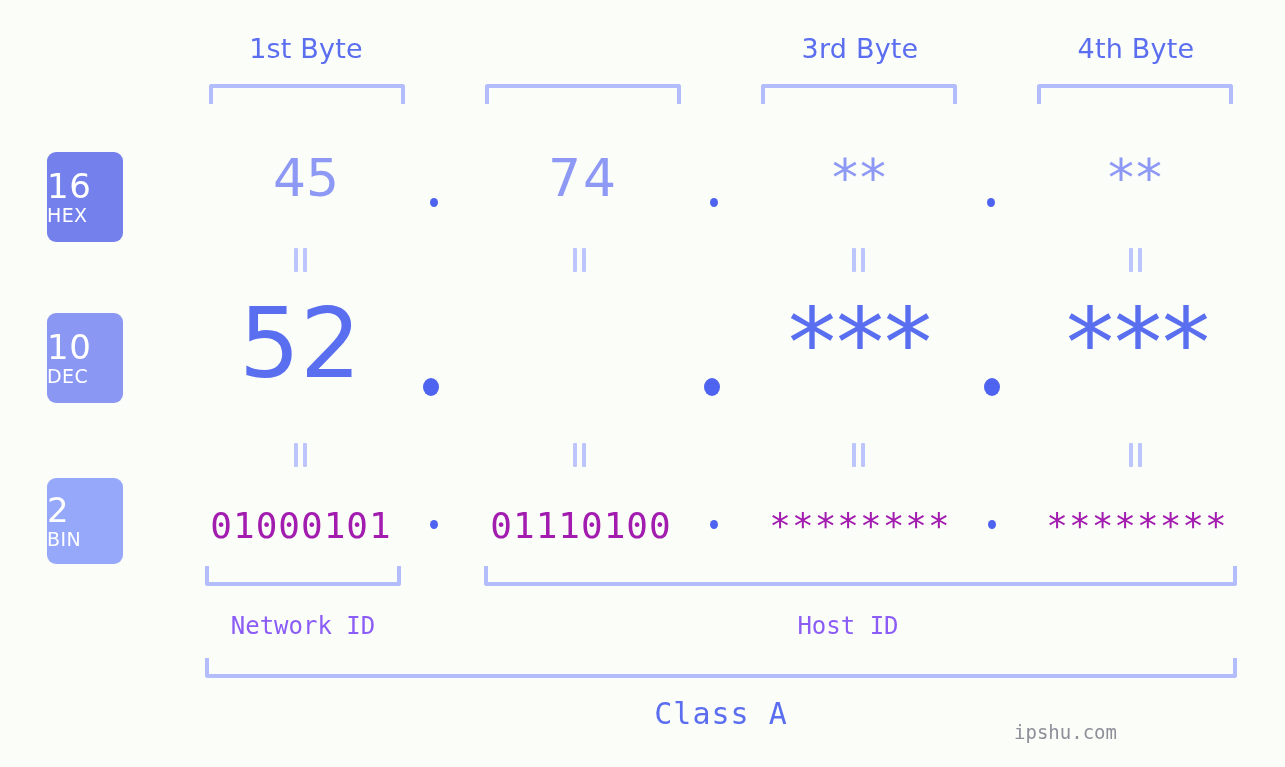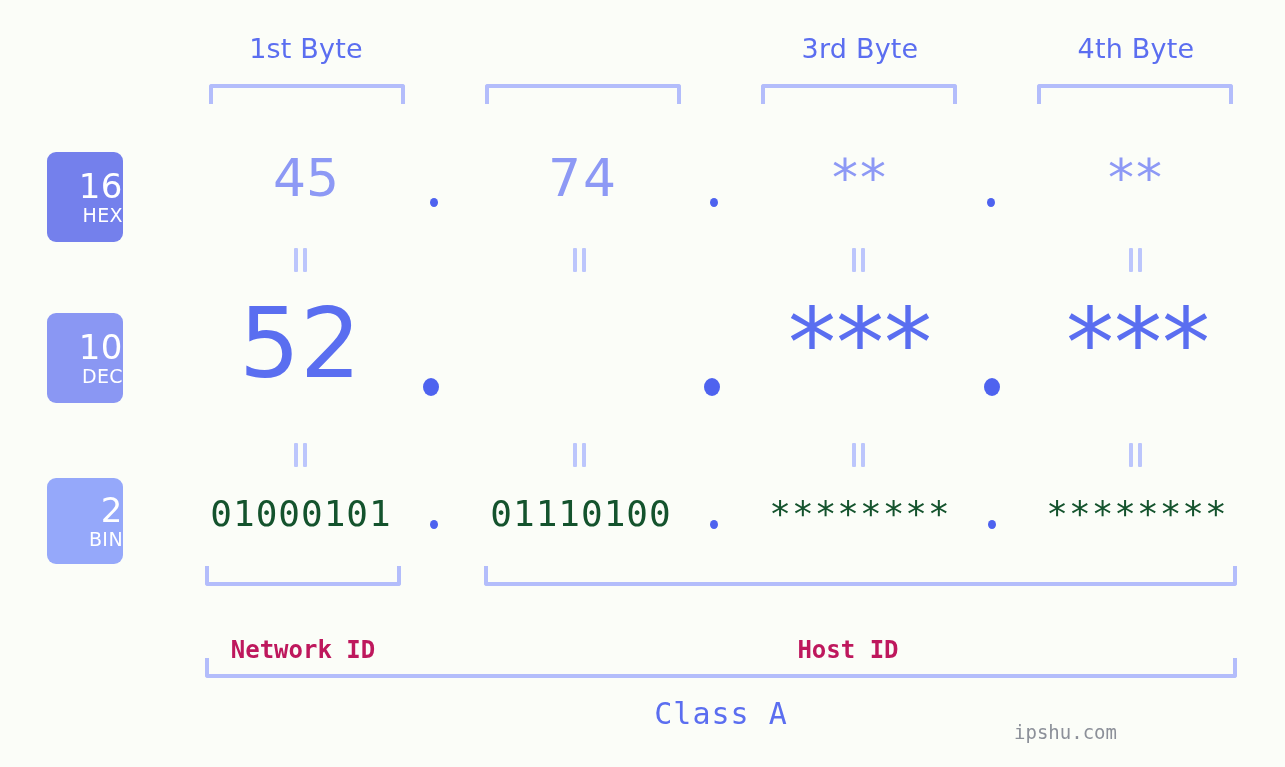"16" .badge { align-items: flex-end -> flex-start }
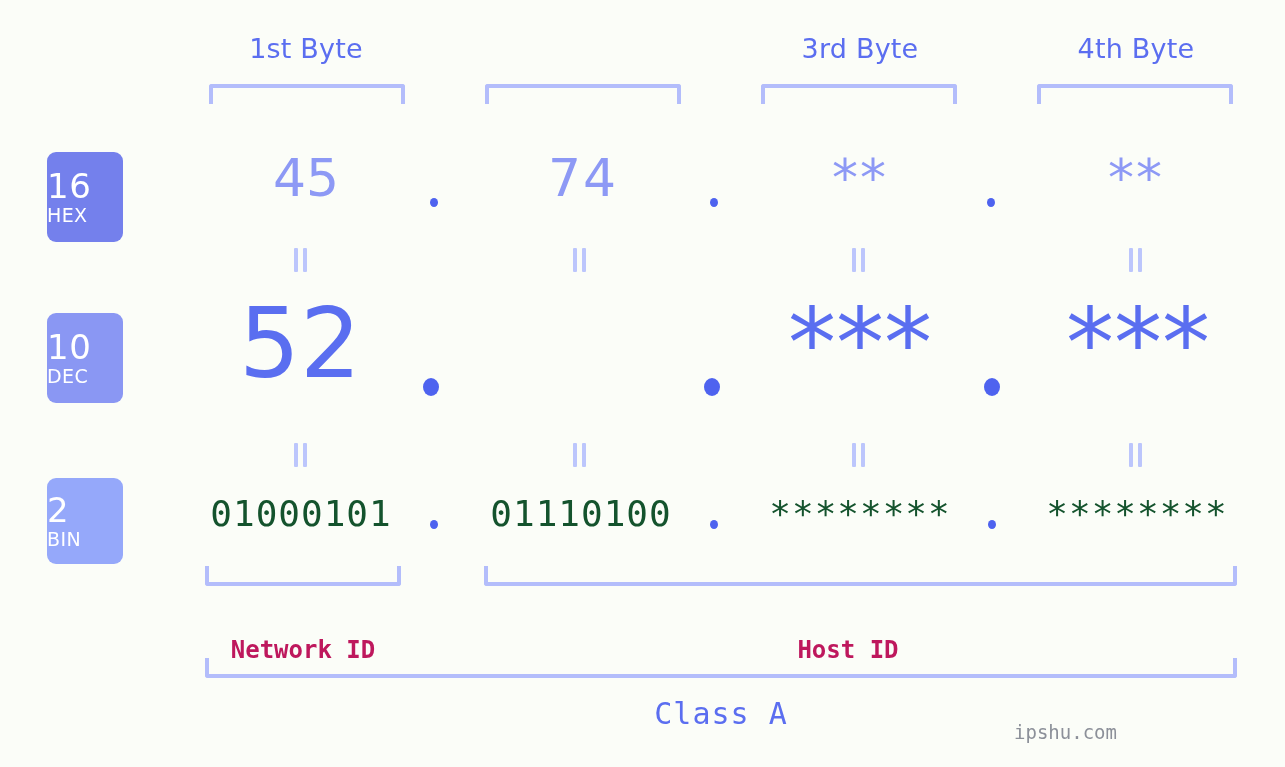"01000101" .bin-val { color: #14532d -> #a21caf; top: 496px -> 508px }
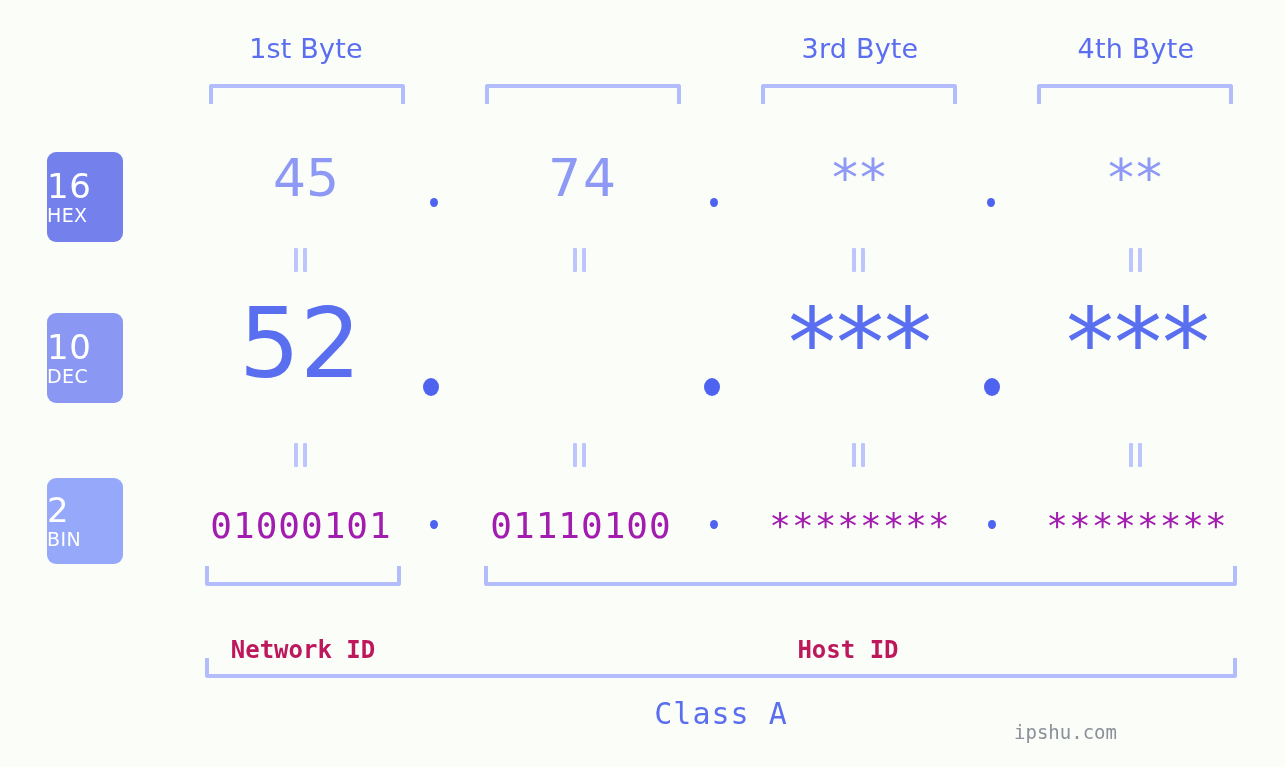"Network ID" .id-label { color: #be185d -> #8b5cf6; font-weight: bold -> none; top: 636px -> 612px }
